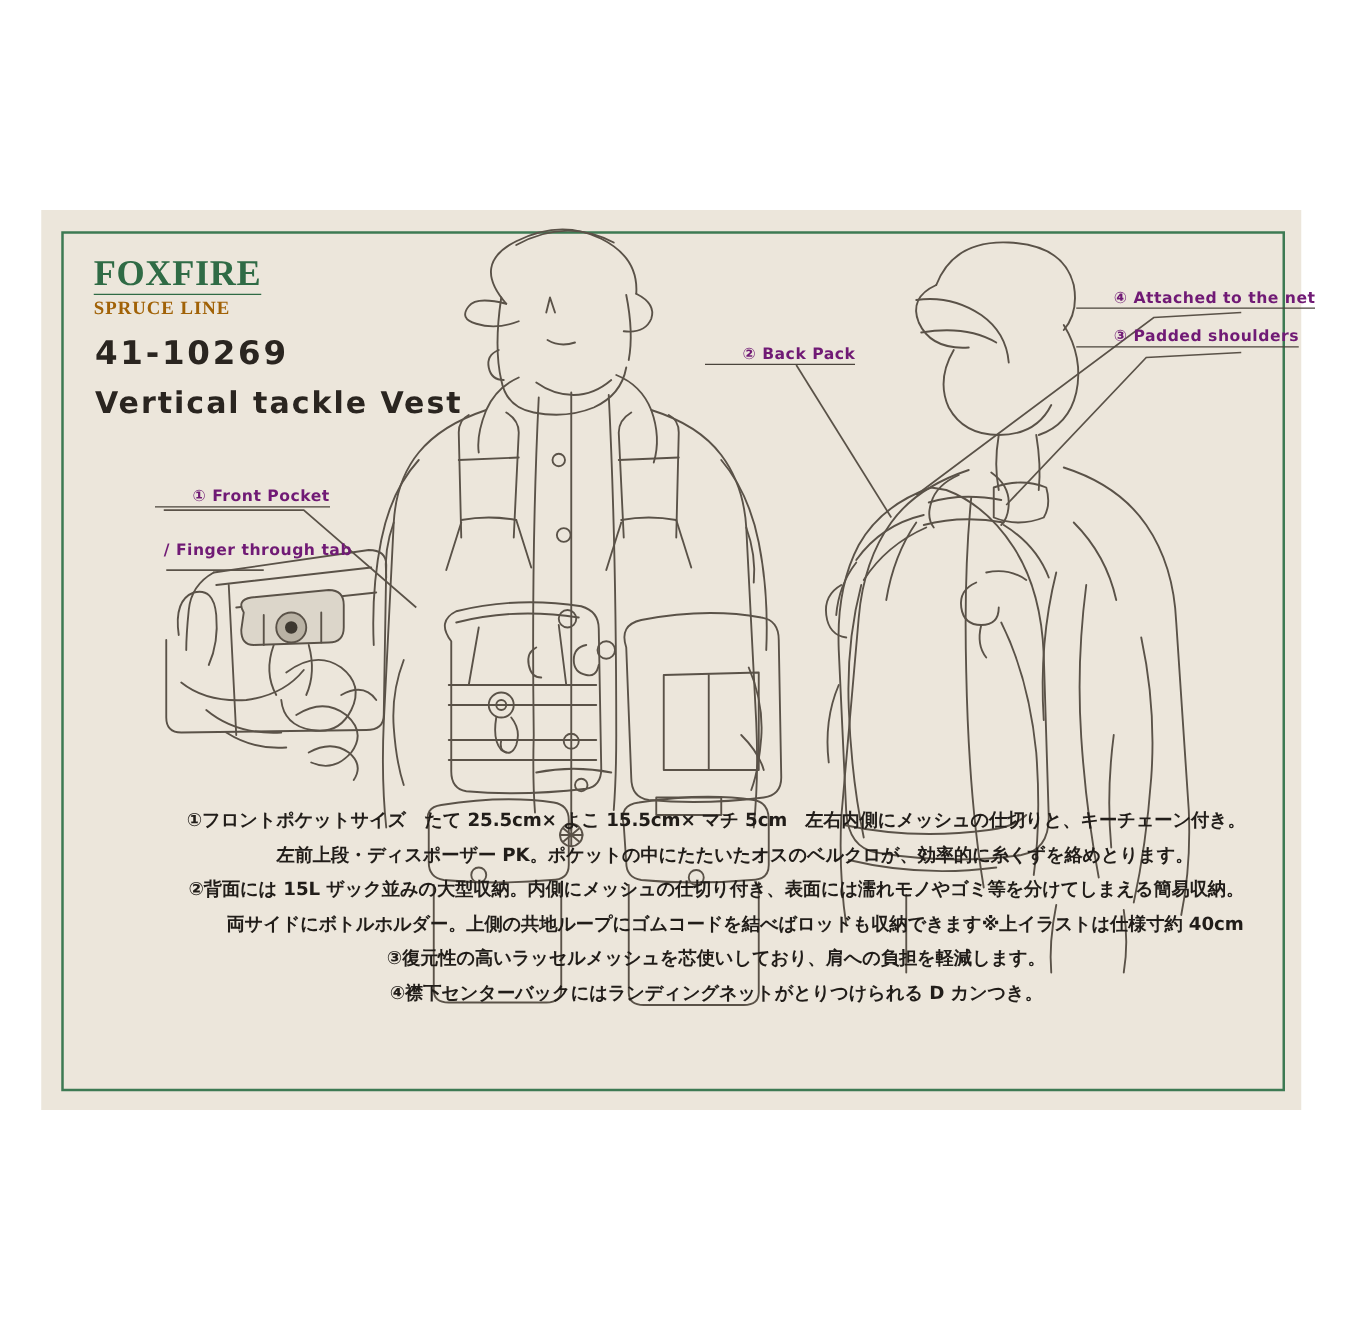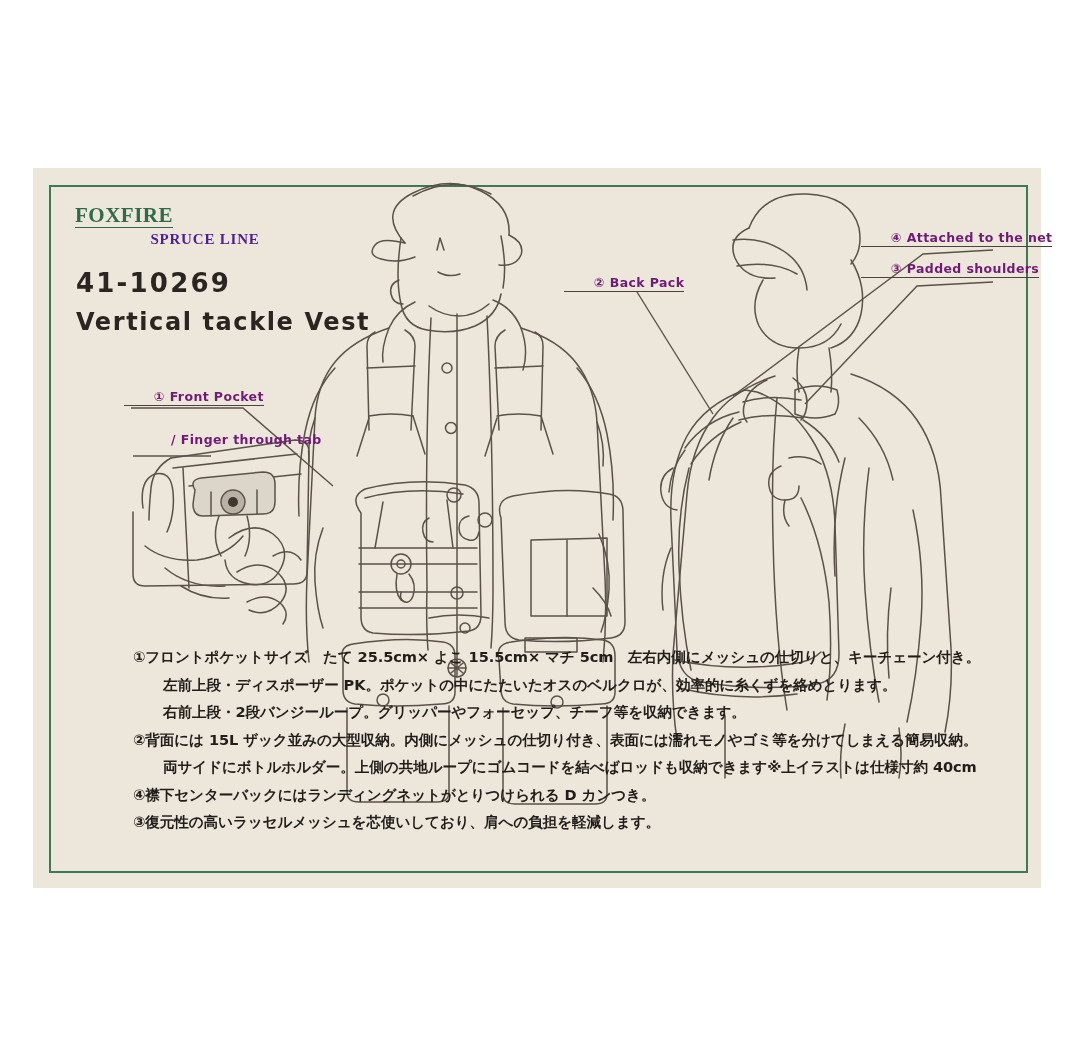"FOXFIRE" #brand-name { font-size: 21px -> 29px }
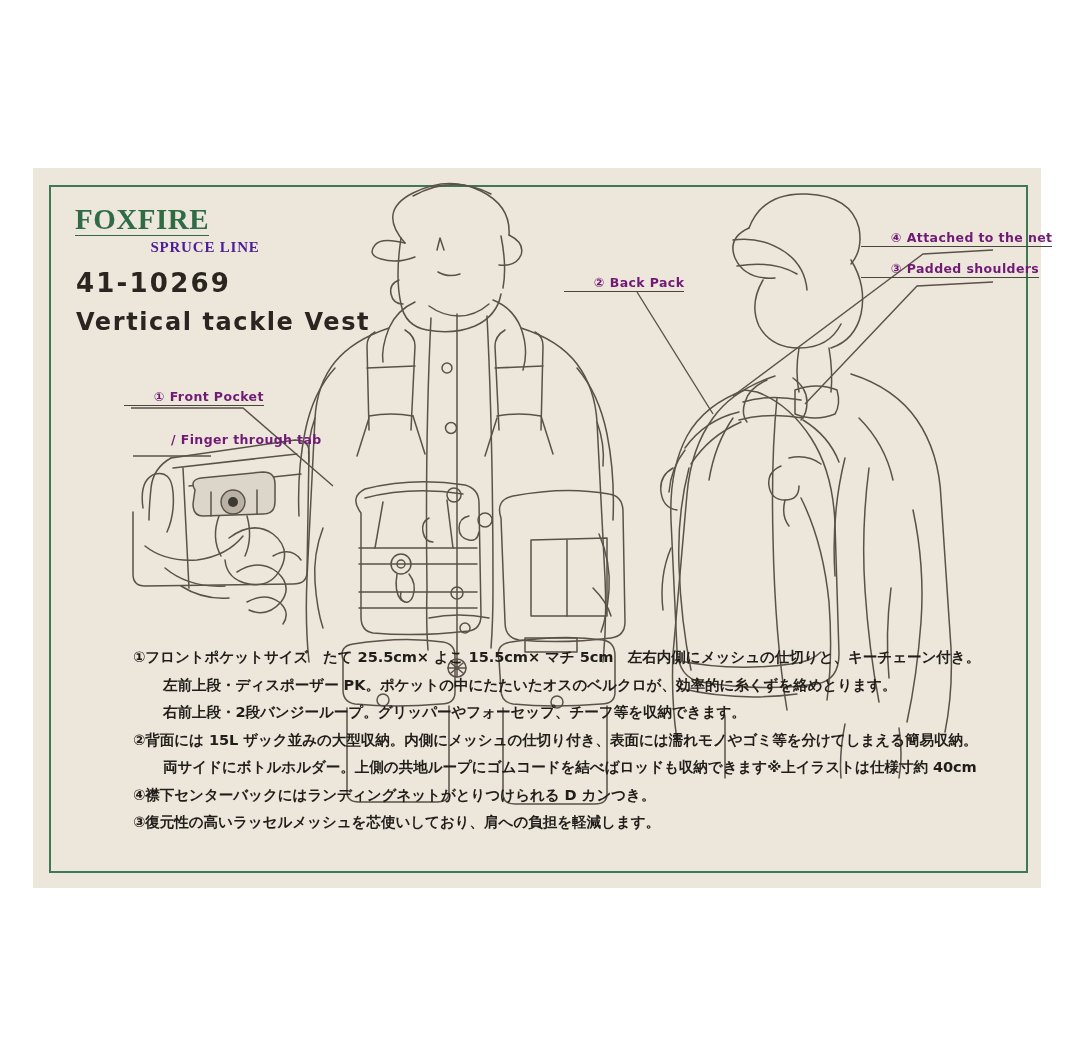"SPRUCE LINE" #brand-sub { color: #4c1d95 -> #a16207; text-align: center -> none }
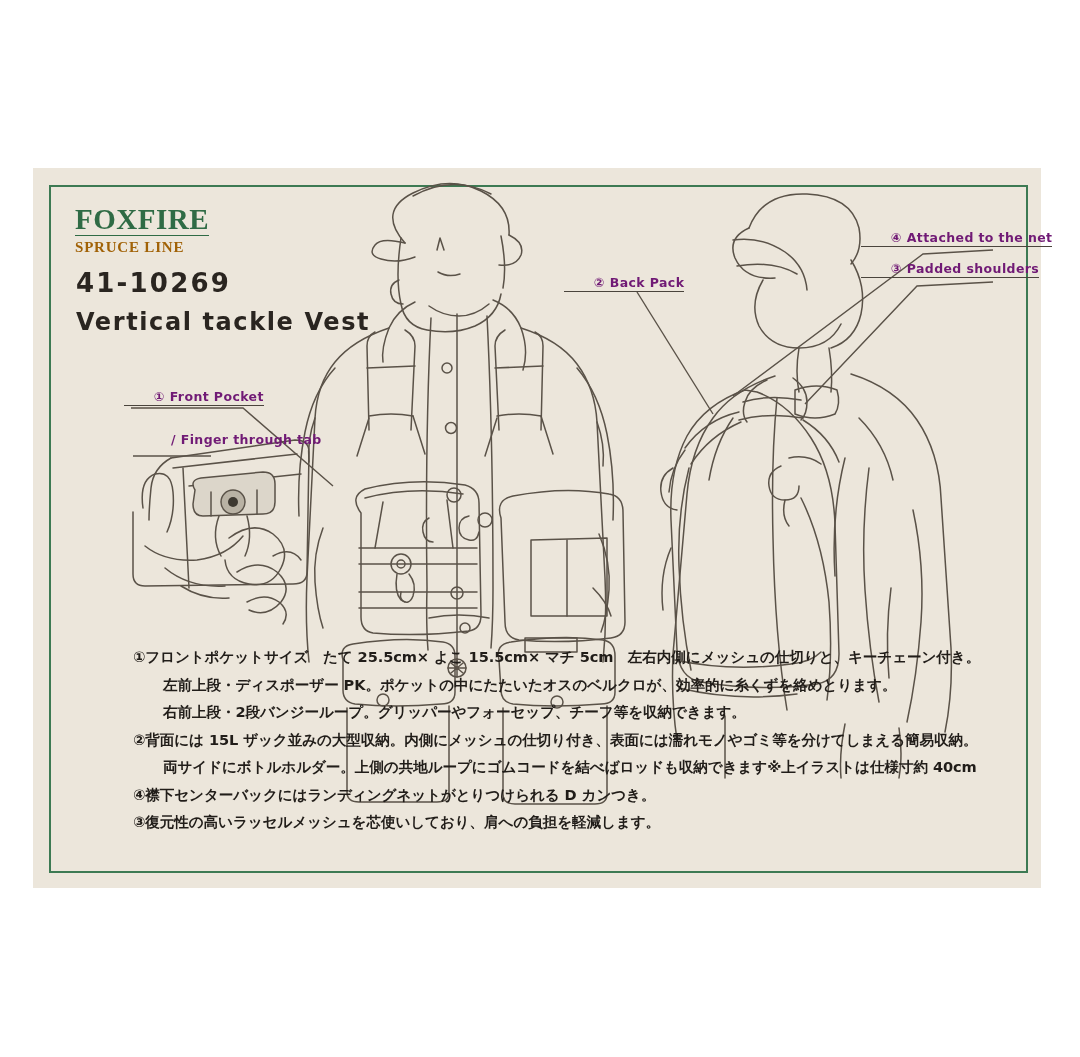"/ Finger through tab" .callout.no-rule { margin-left: 40px -> none }
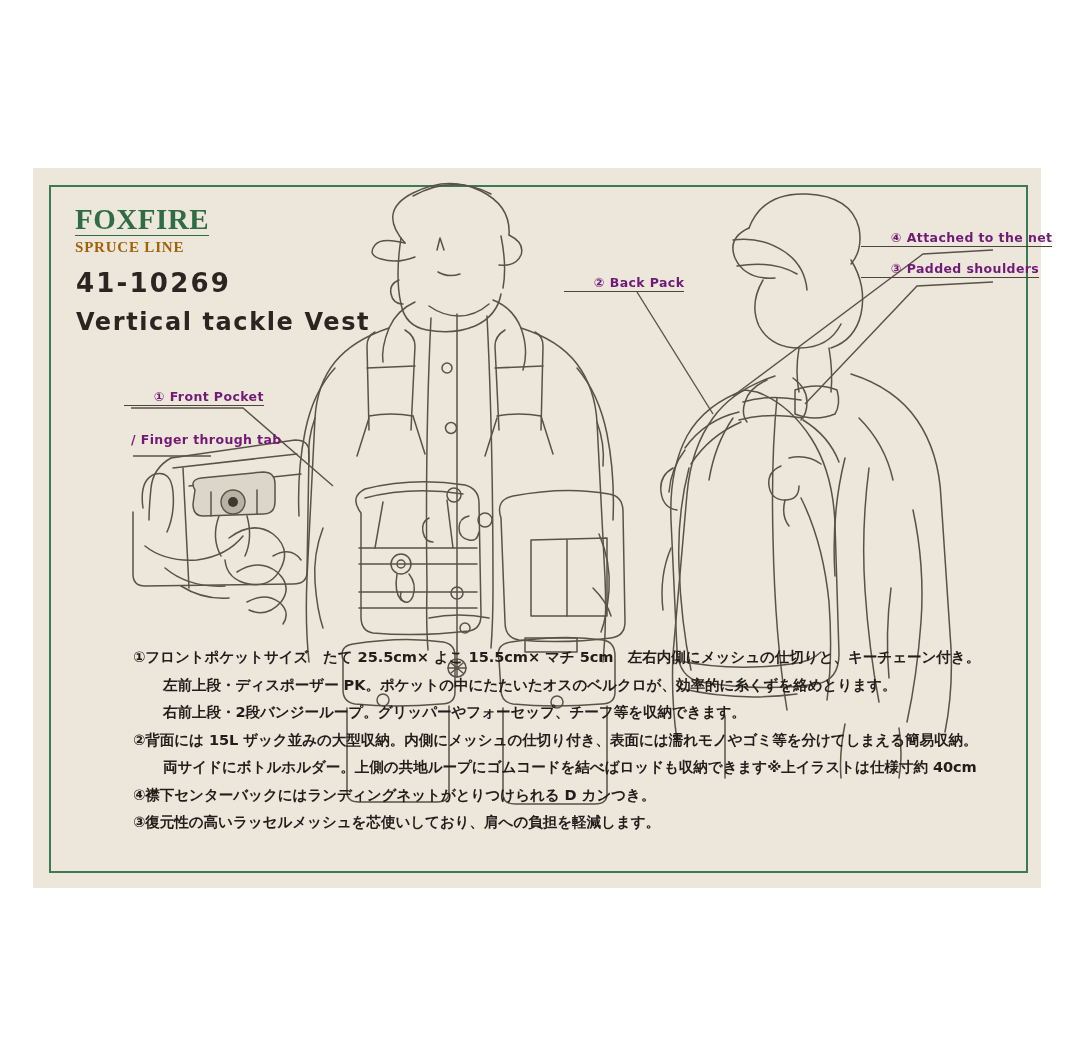"①フロントポケットサイズ たて 25.5cm× よこ 15.5cm×" #spec-list { text-align: none -> center }
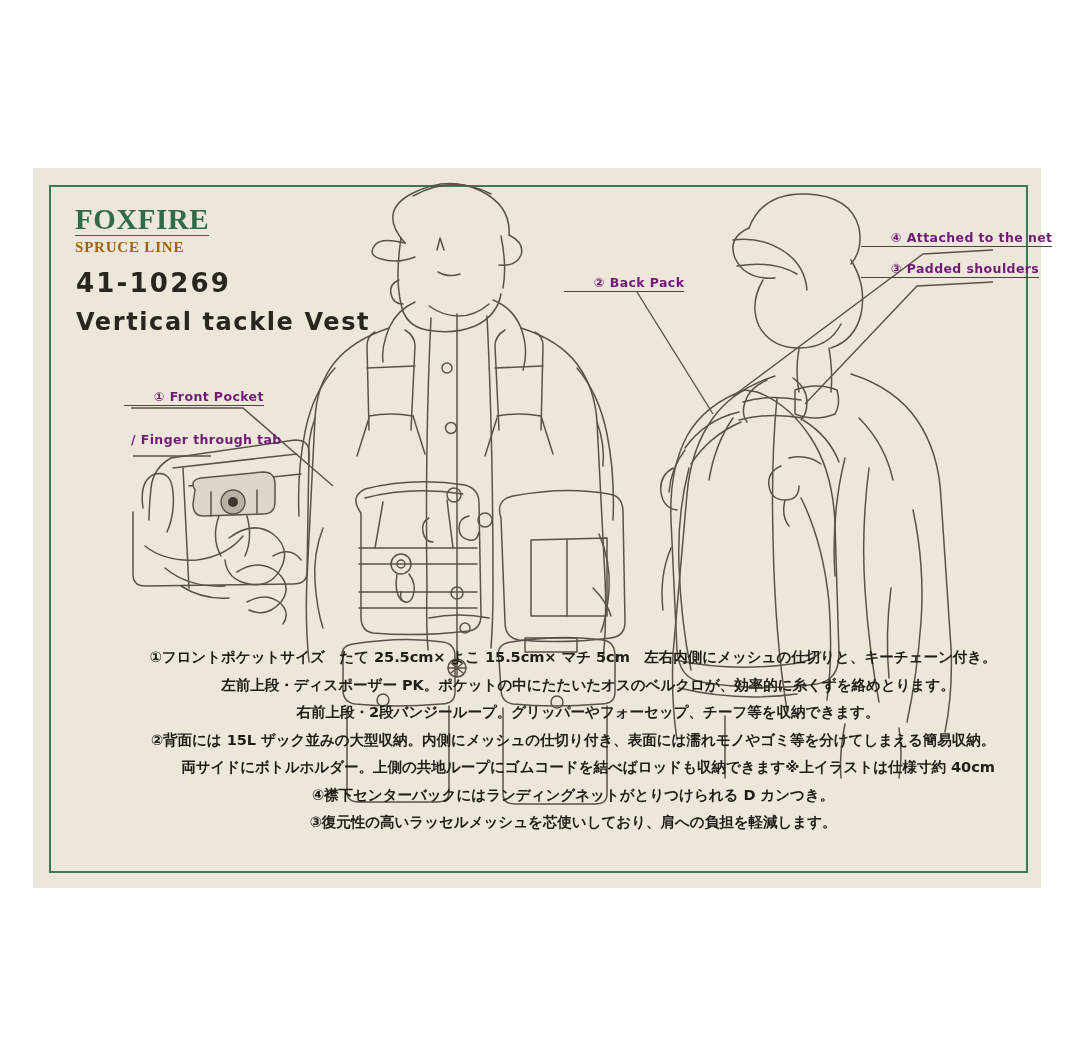"右前上段・2段バンジーループ。グリッパーやフォーセップ、チーフ等を収納できます。" div.spec-line { html: <div>右前上段・2段バンジーループ。グリッパーやフォーセップ、チーフ等を収納できます。</div> -> none }
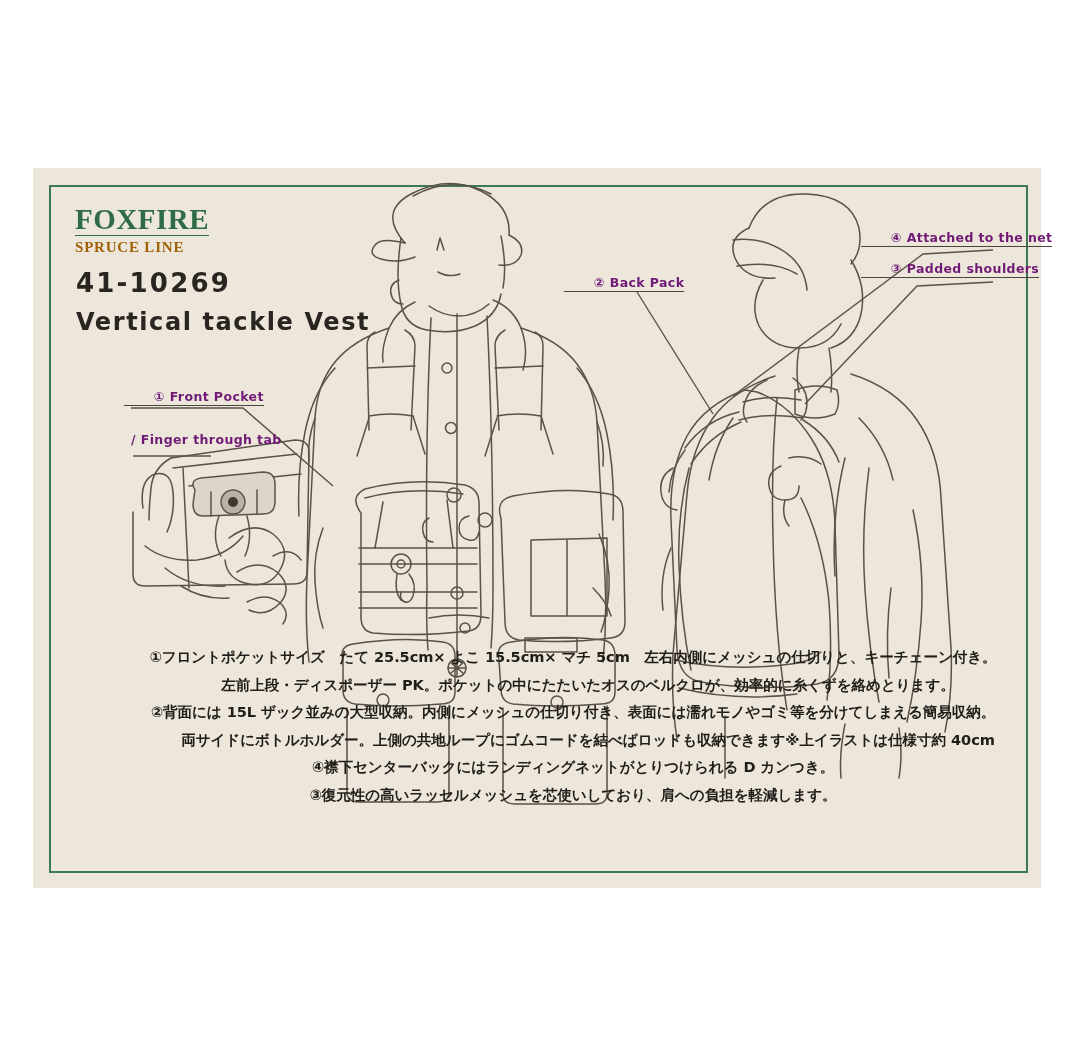"④襟下センターバックにはランディングネットがとりつけられる D カンつき。" div.spec-line { order: before "③復元性の高いラッセルメッシュを芯使いしており、肩への負担を軽減します。" -> after "③復元性の高いラッセルメッシュを芯使いしており、肩への負担を軽減します。" }
